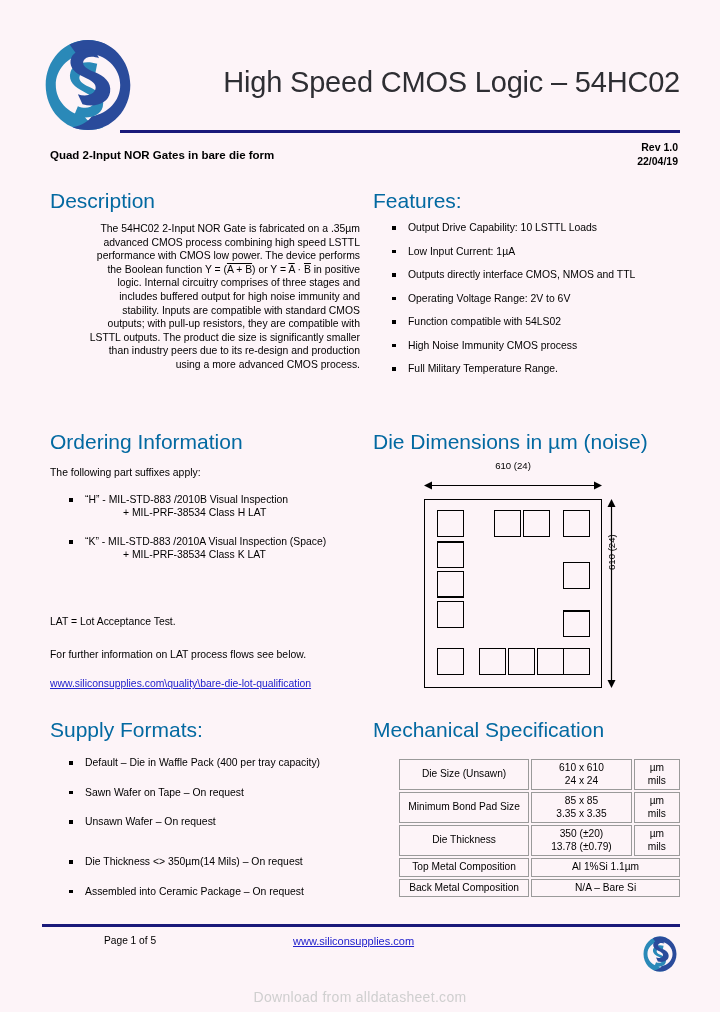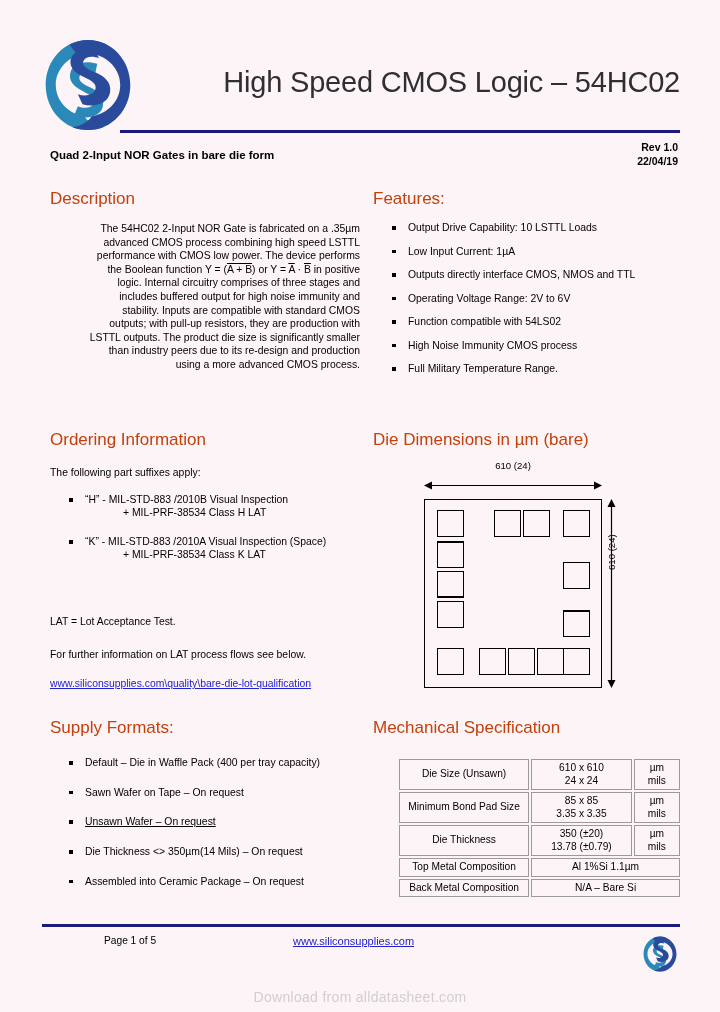"Description" .sec-head { color: #c2410c -> #0369a1; font-size: 17px -> 21px }
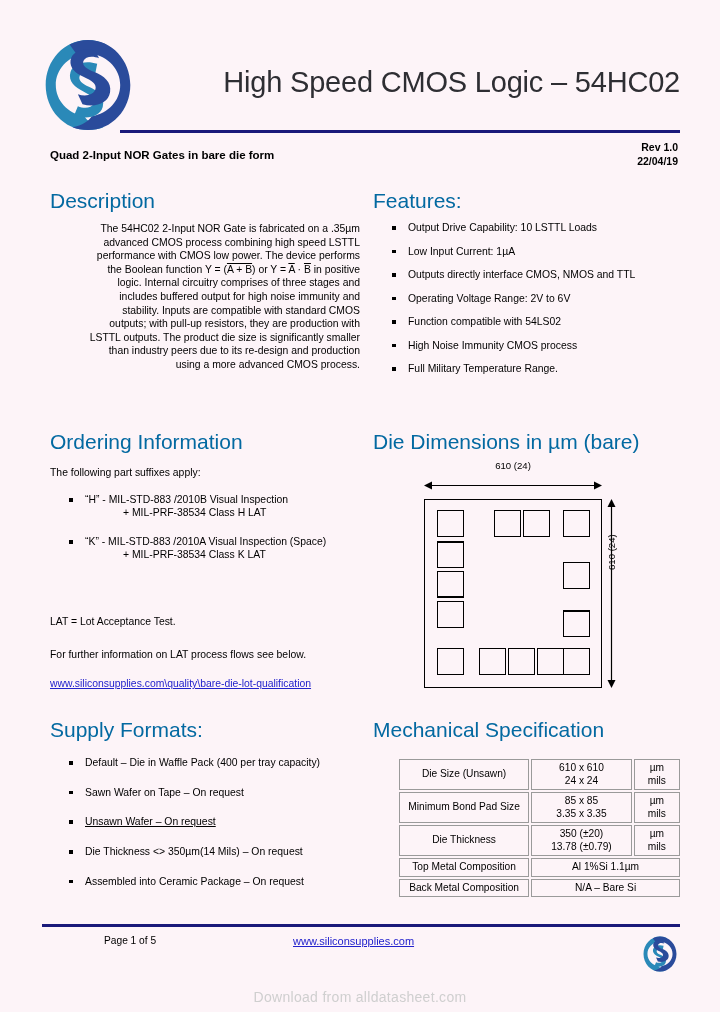"outputs; with pull-up resistors, they" span { text: production -> compatible }
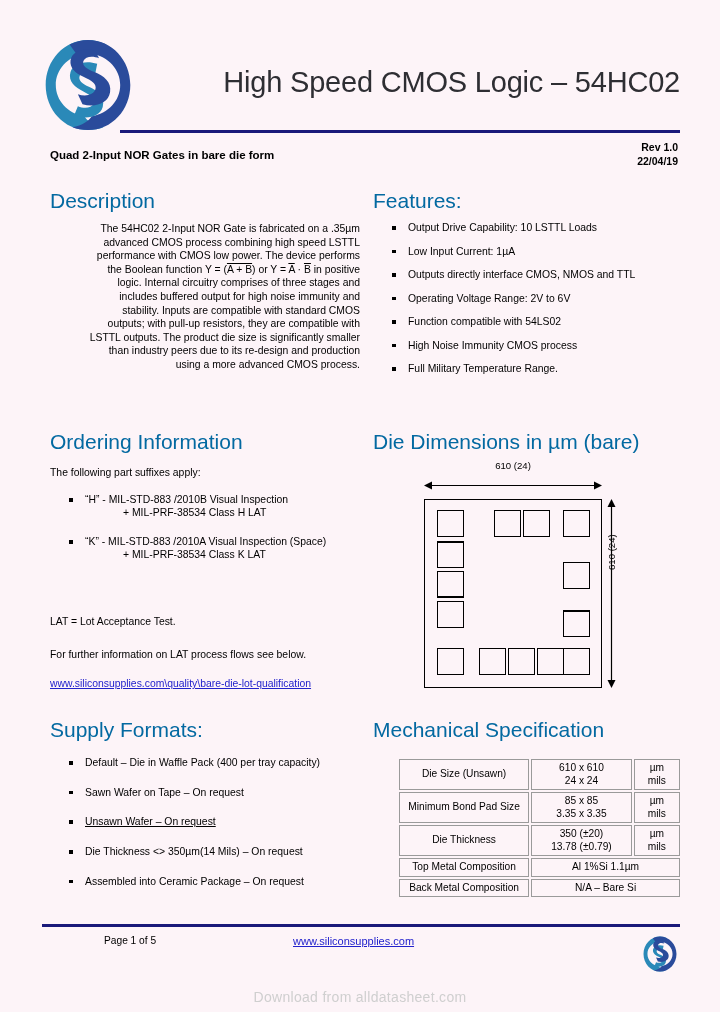"Die Dimensions in µm (bare)" div.sec-head { text: bare -> noise }
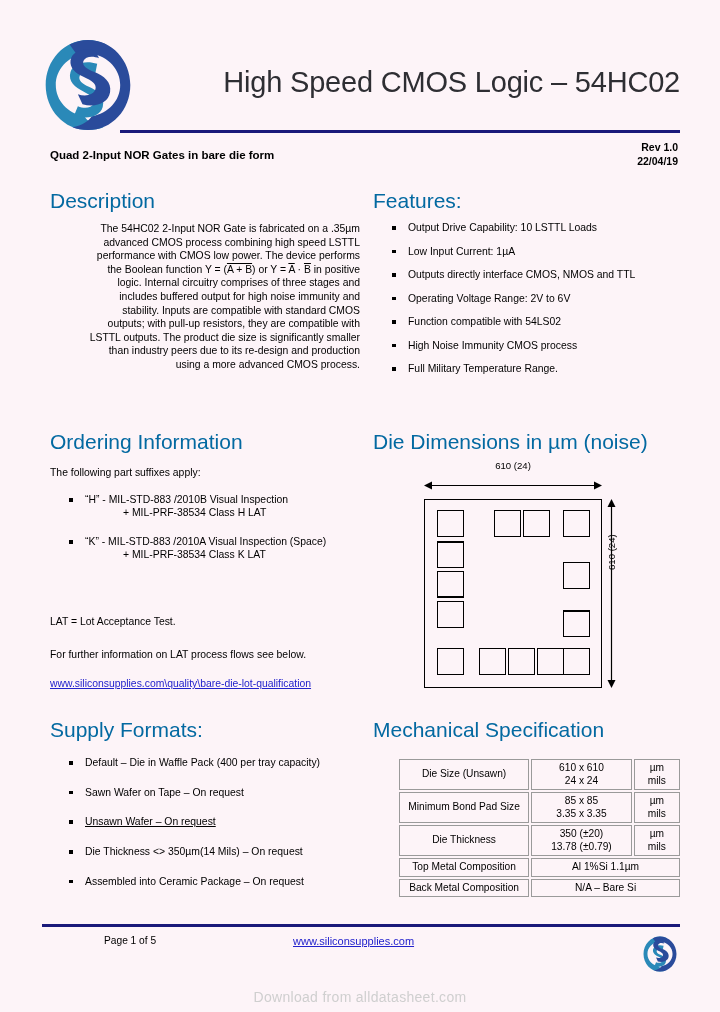"Unsawn Wafer – On request" li { margin-bottom: 17px -> 27px; text-decoration: underline -> none }
